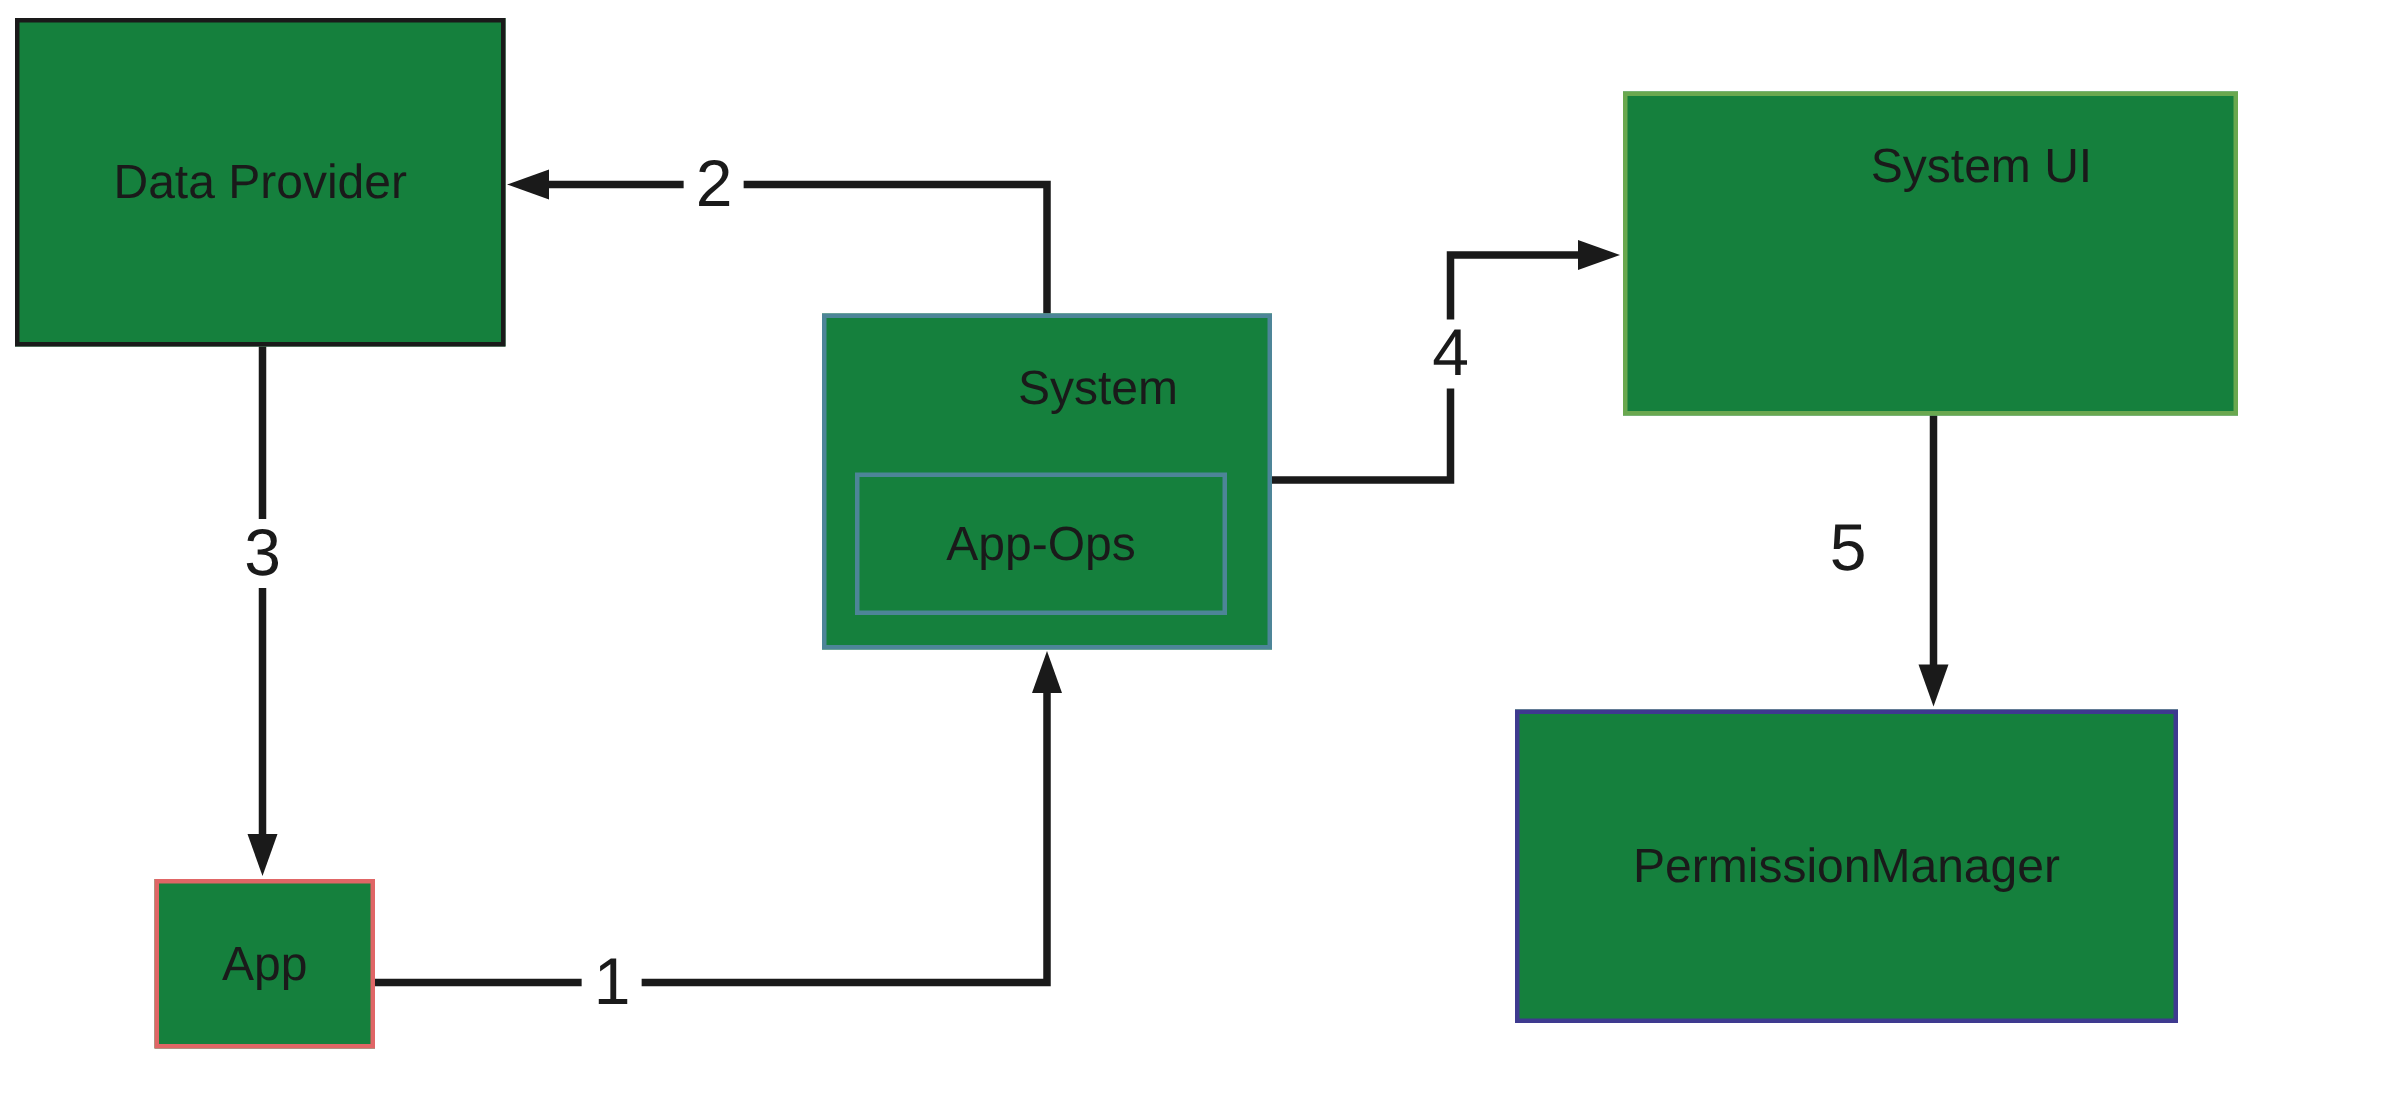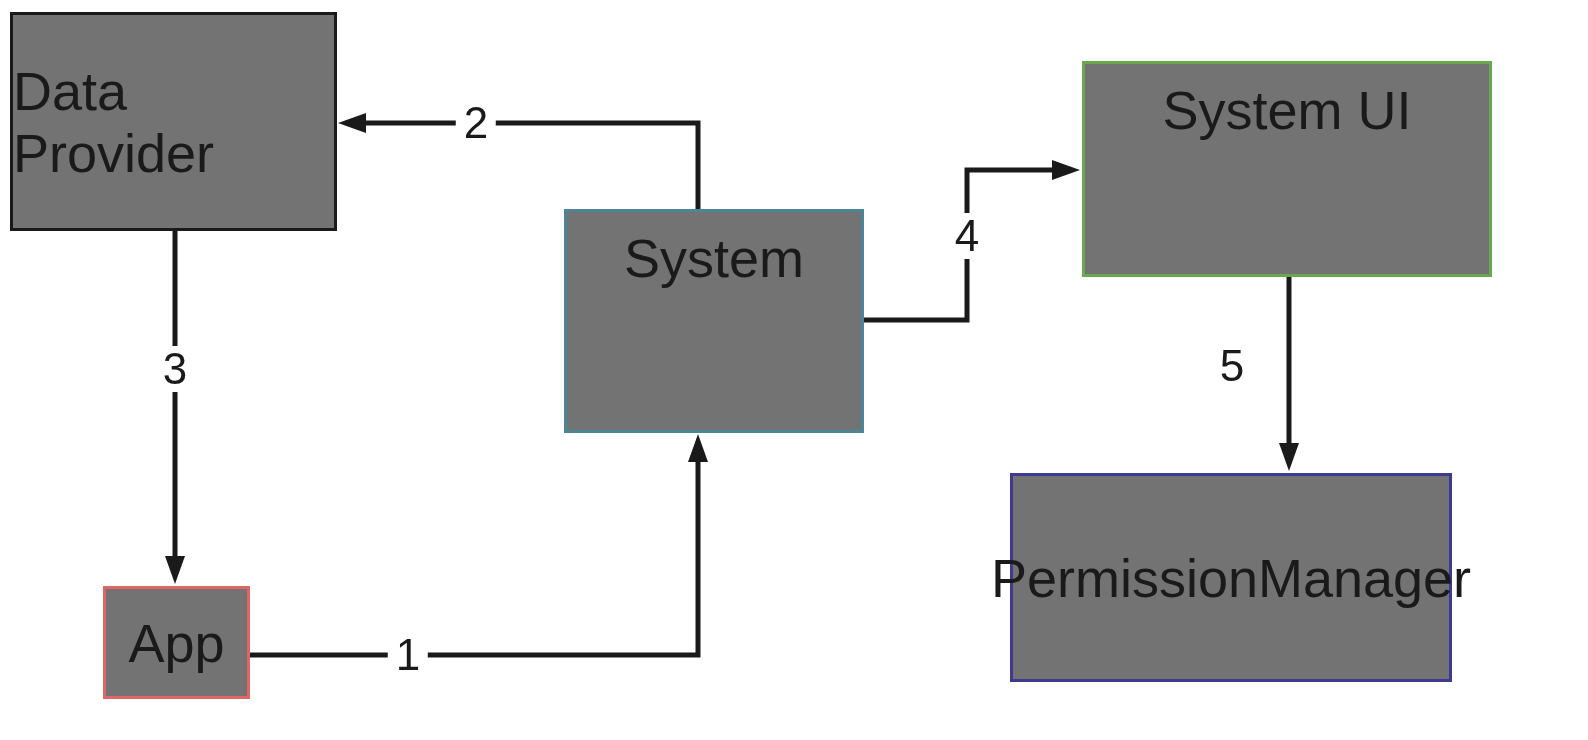"Data Provider" .node { background: #737373 -> #15803d; font-size: 54px -> 32px }
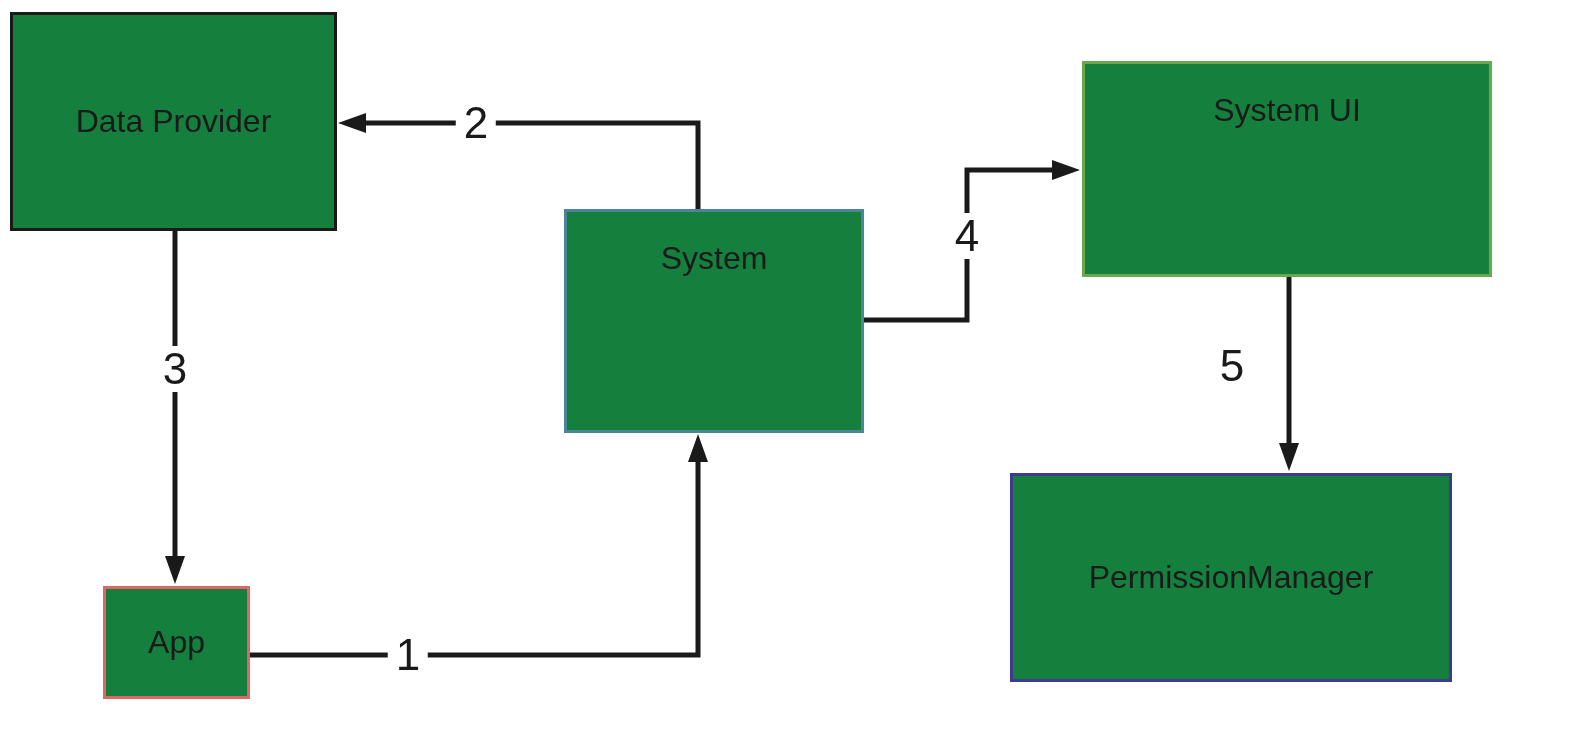"System UI" .node-title { padding-left: none -> 34px }
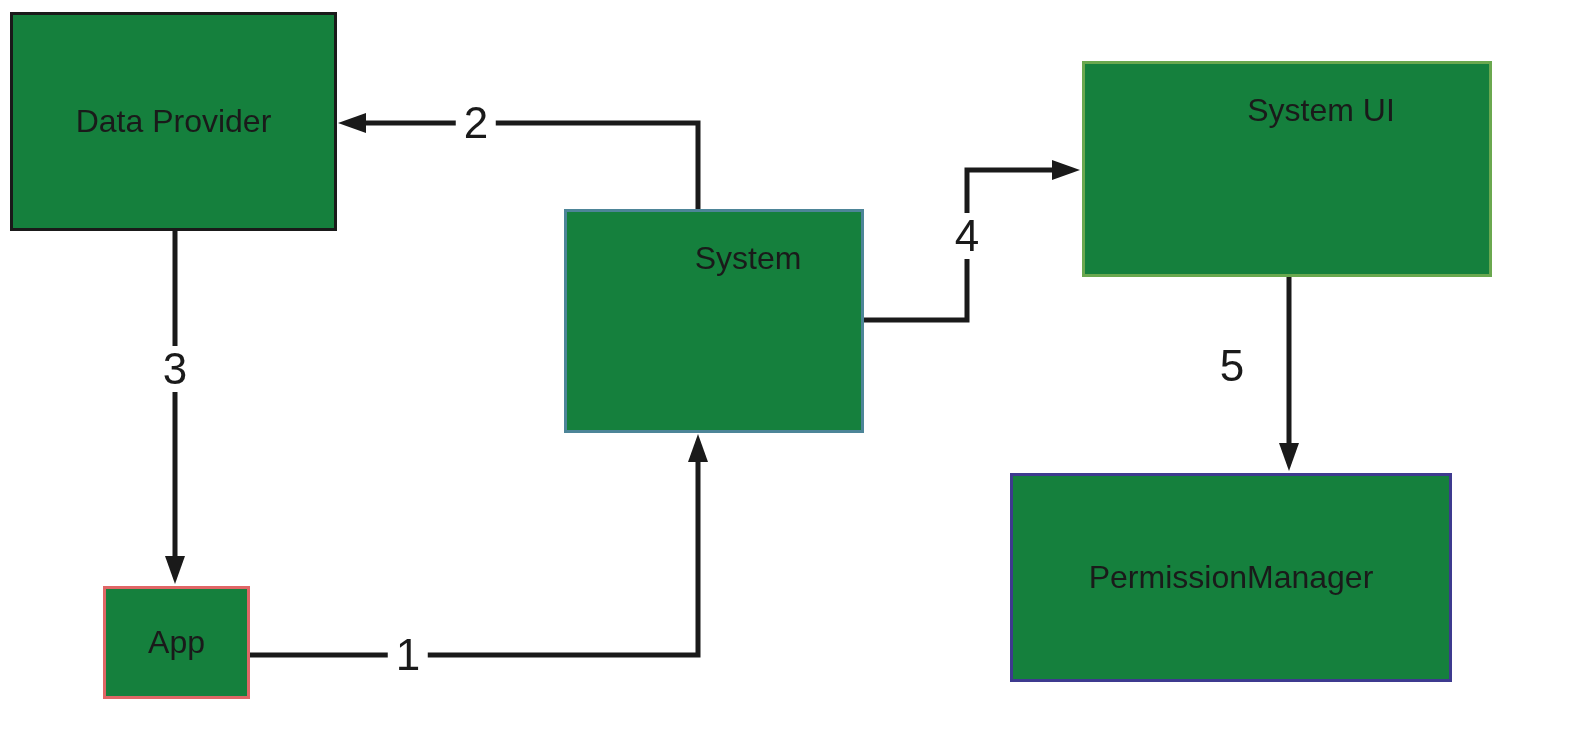"System" div.node { left: 564px -> 548px }
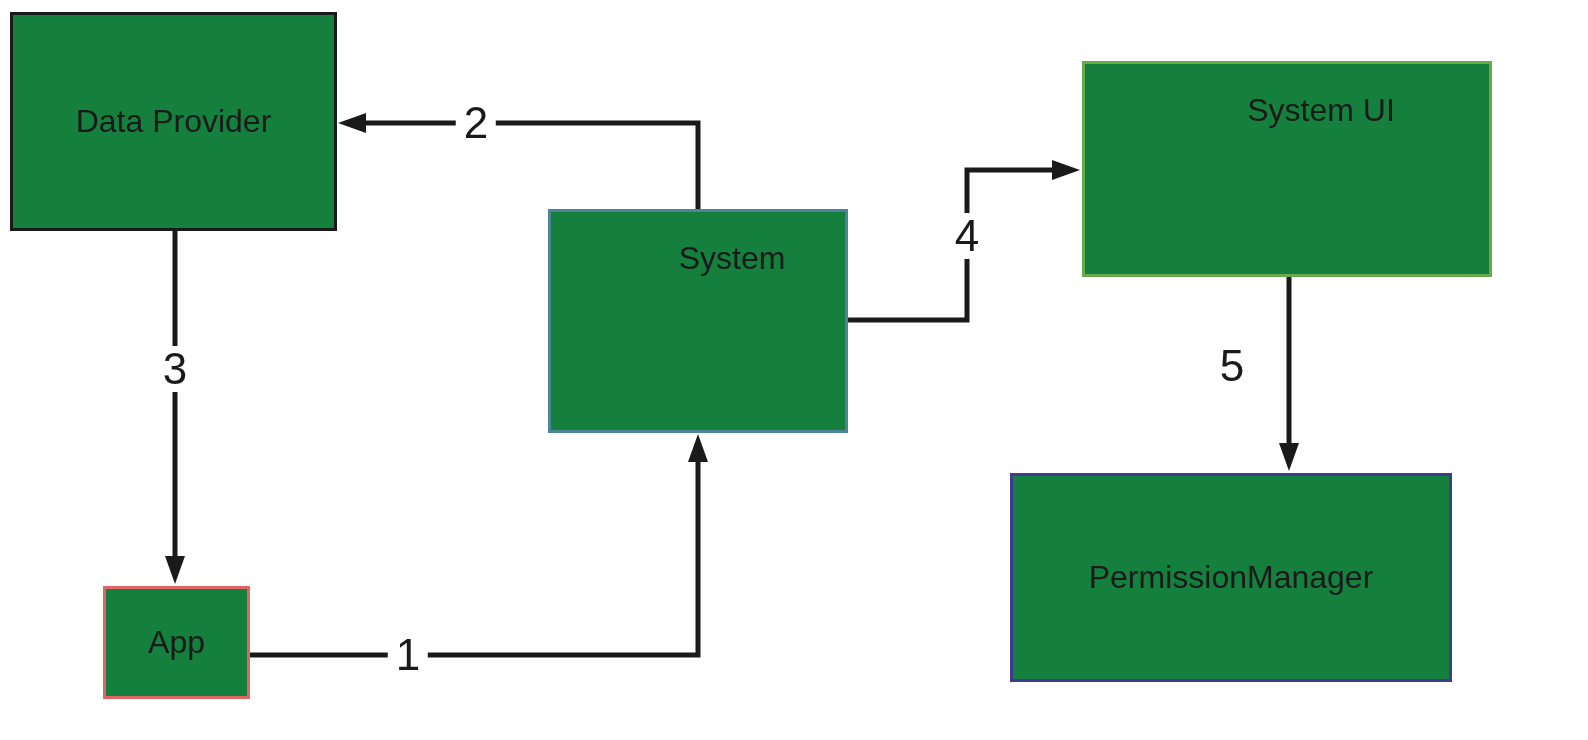"App-Ops" div.node { html: none -> <div> <span>App-Ops</span> </div> }
